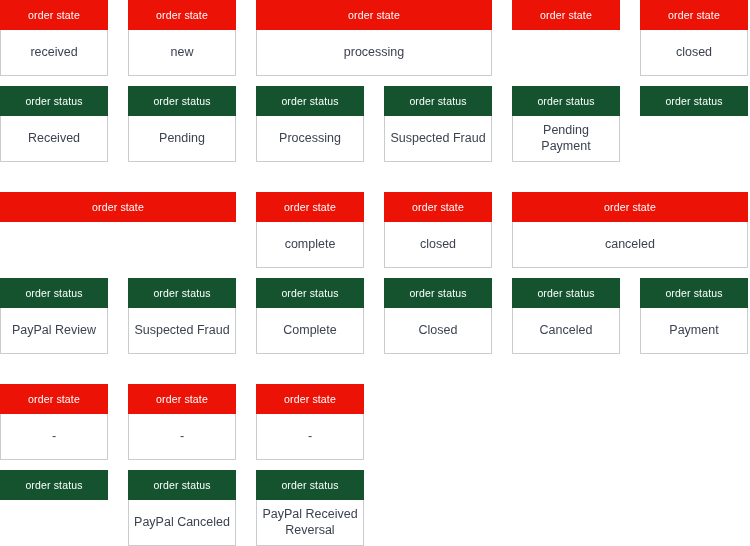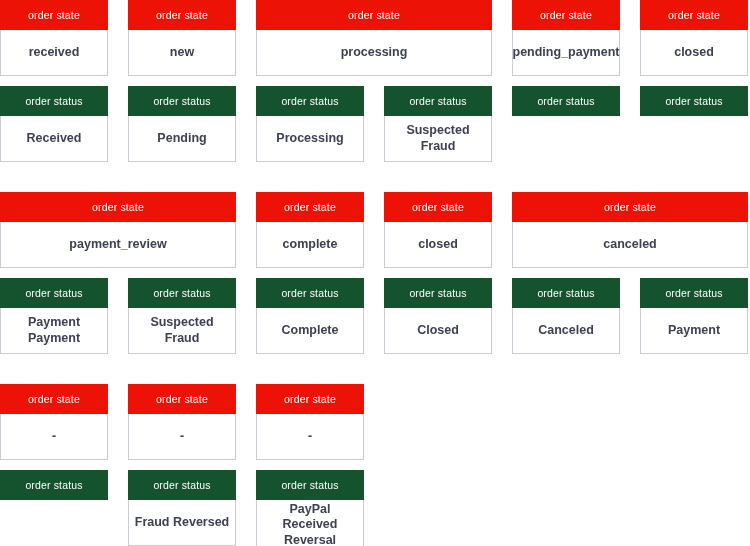"received" .card .card-body { font-weight: bold -> none }
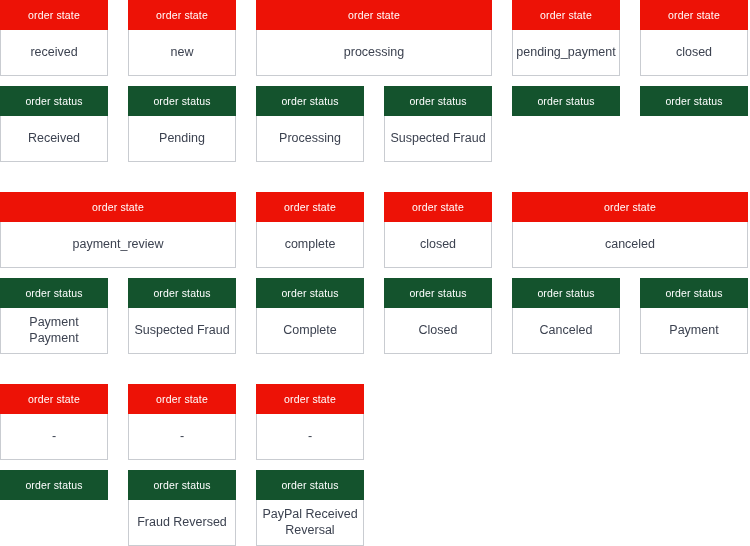"pending_payment" div.card-body { html: <div>pending_payment</div> -> none }
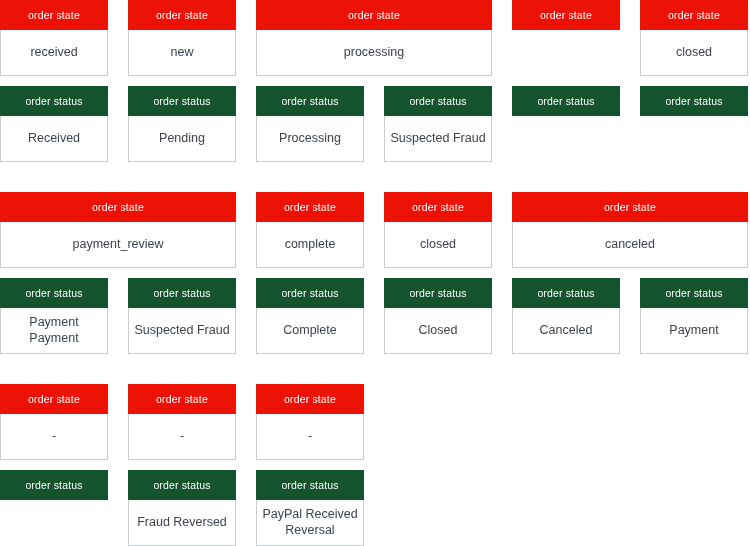"Pending Payment" div.card-body { html: none -> <div>Pending Payment</div> }
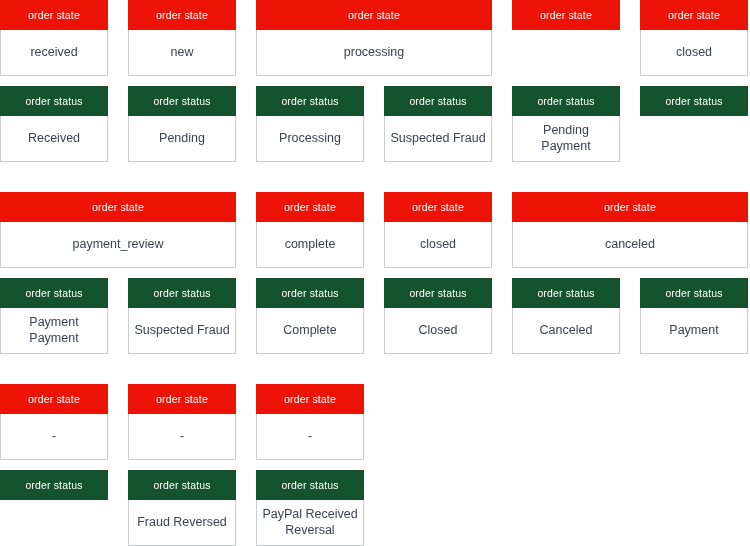"payment_review" div.card-body { html: <div>payment_review</div> -> none }
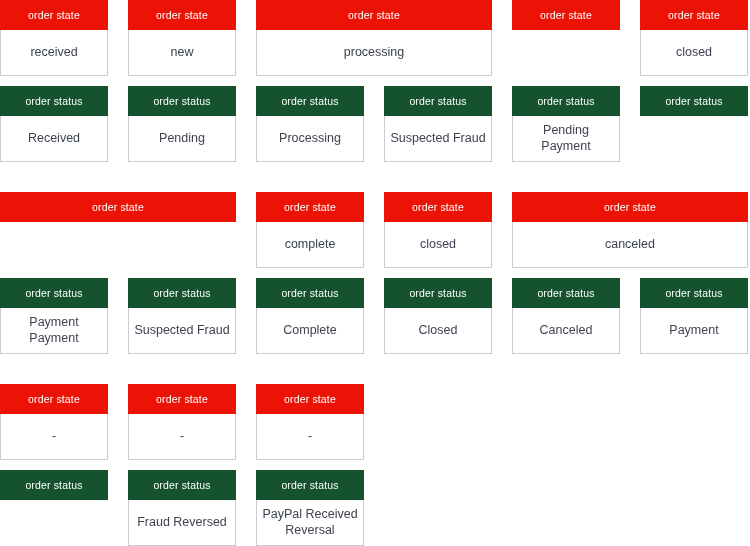"Payment Payment" div.card-body { text: Payment Payment -> PayPal Review }
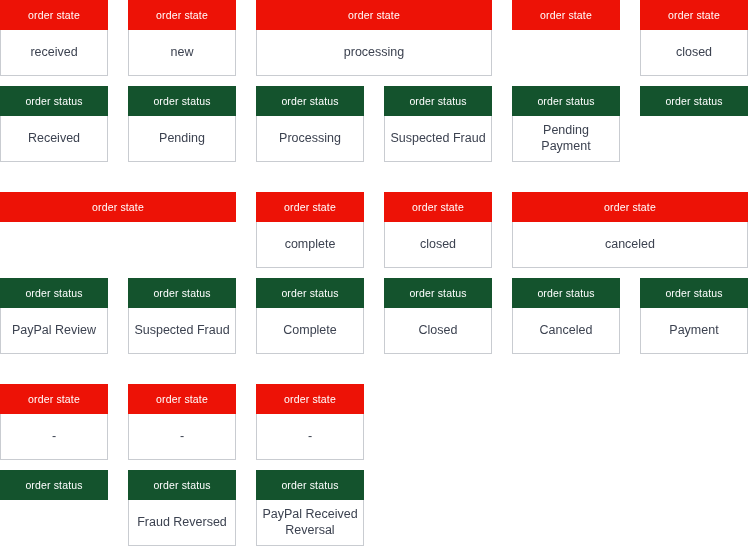"Fraud Reversed" div.card-body { text: Fraud Reversed -> PayPal Canceled }
